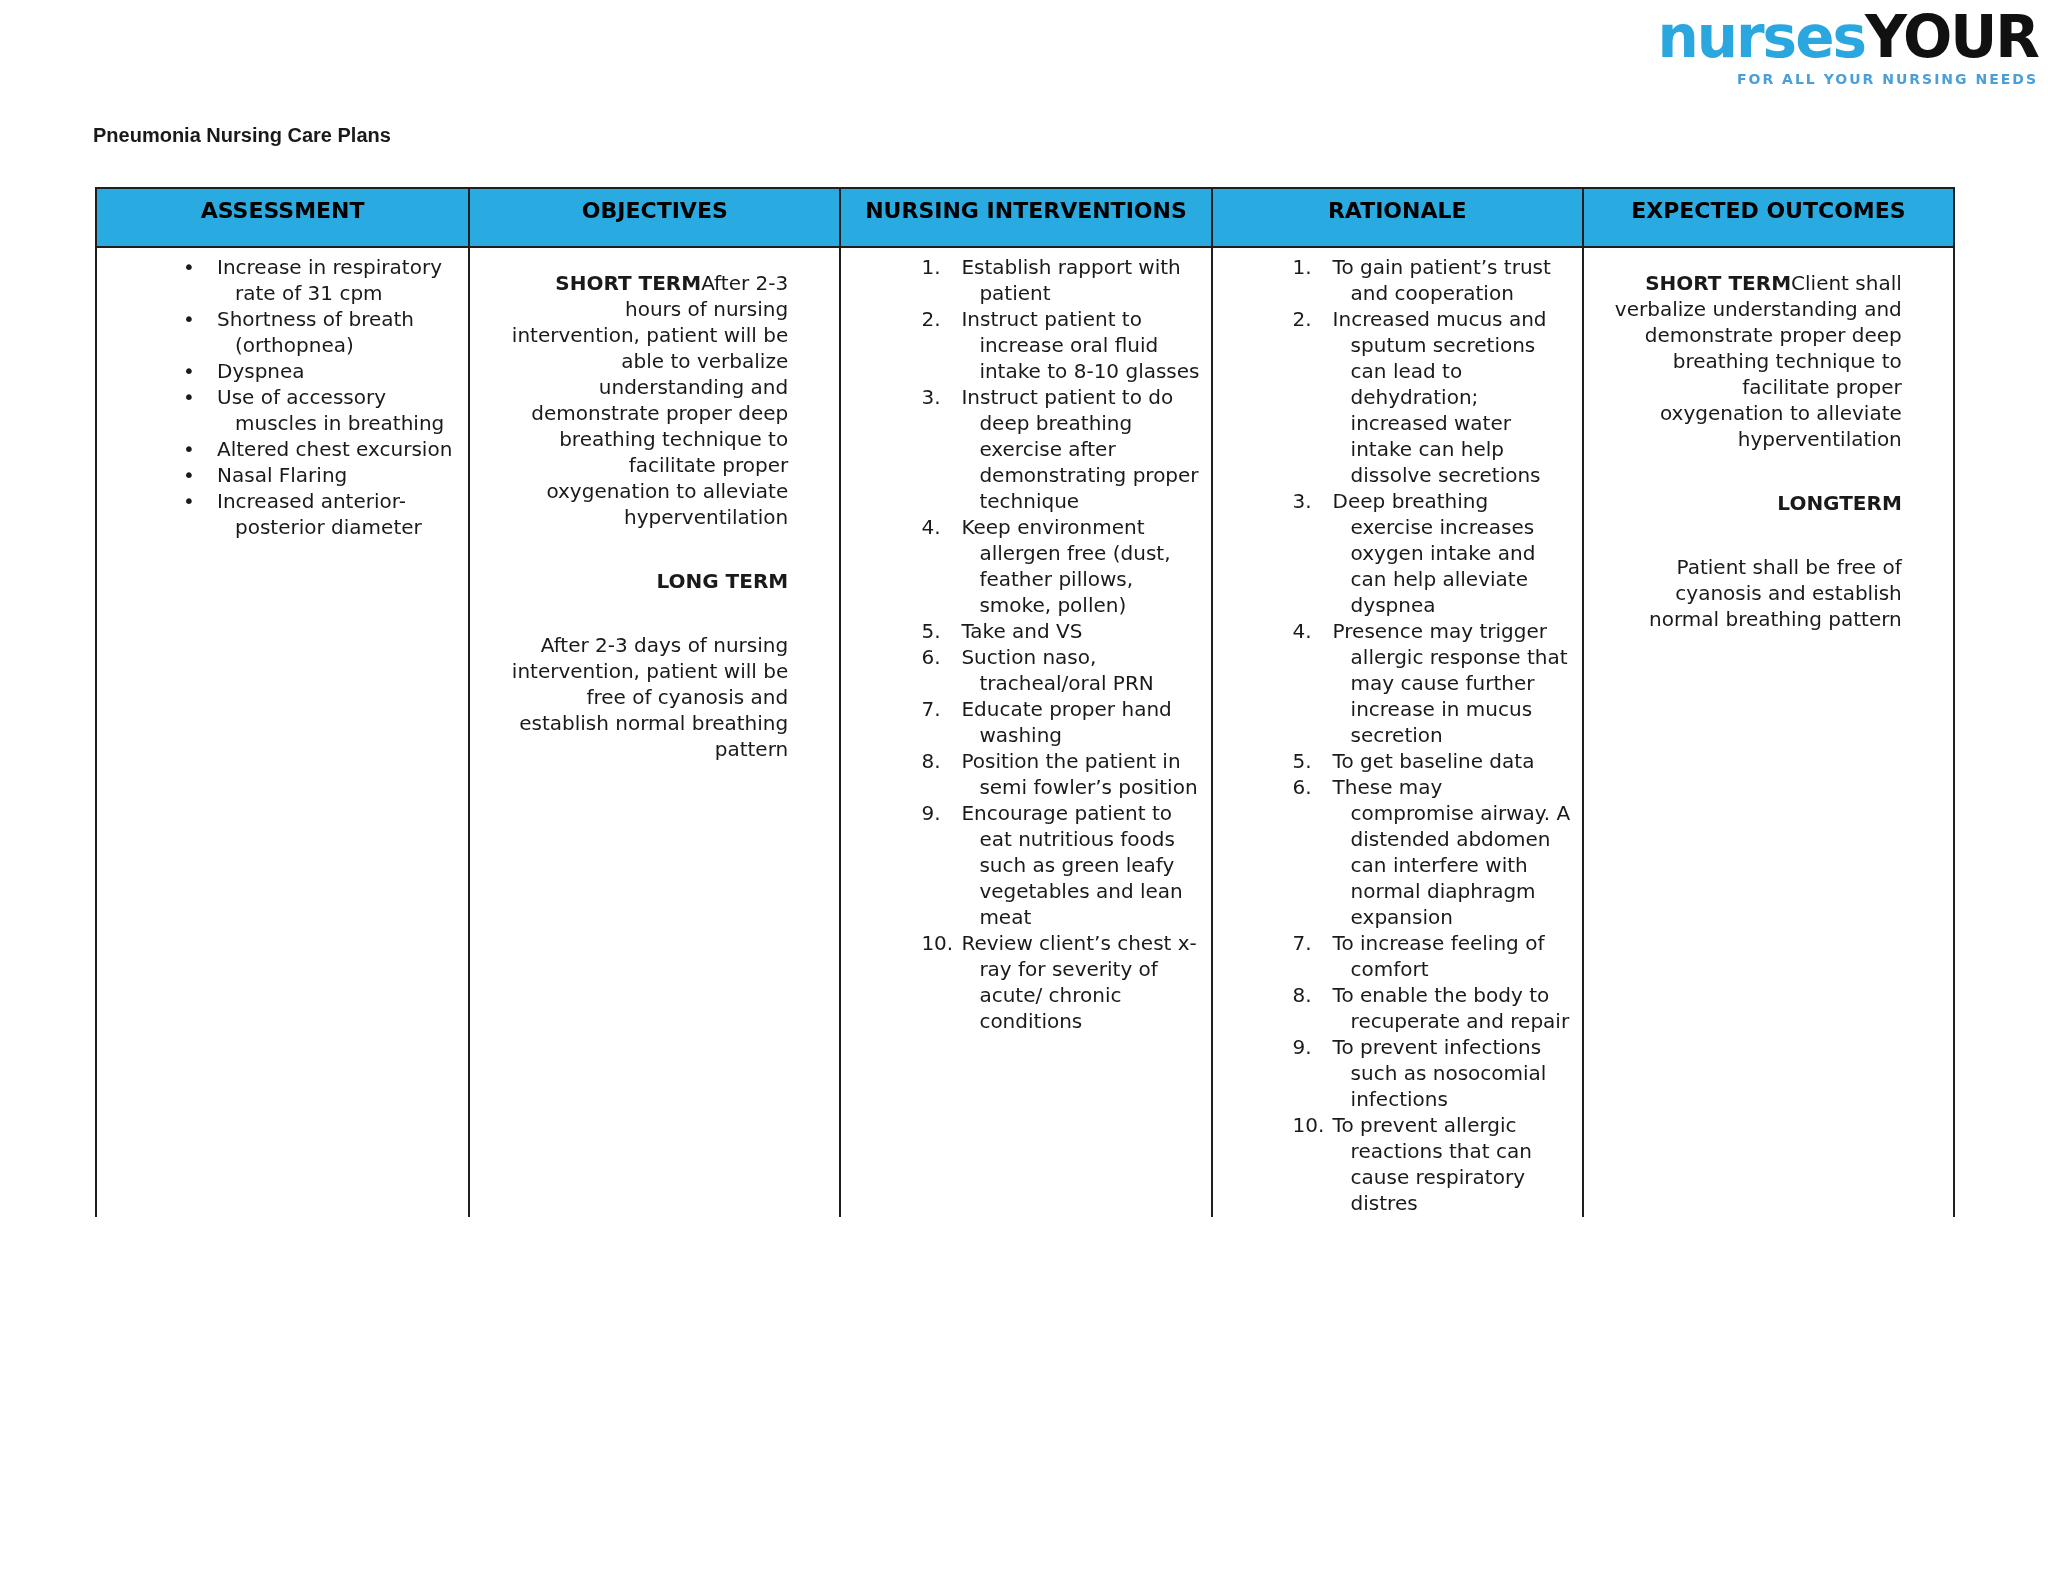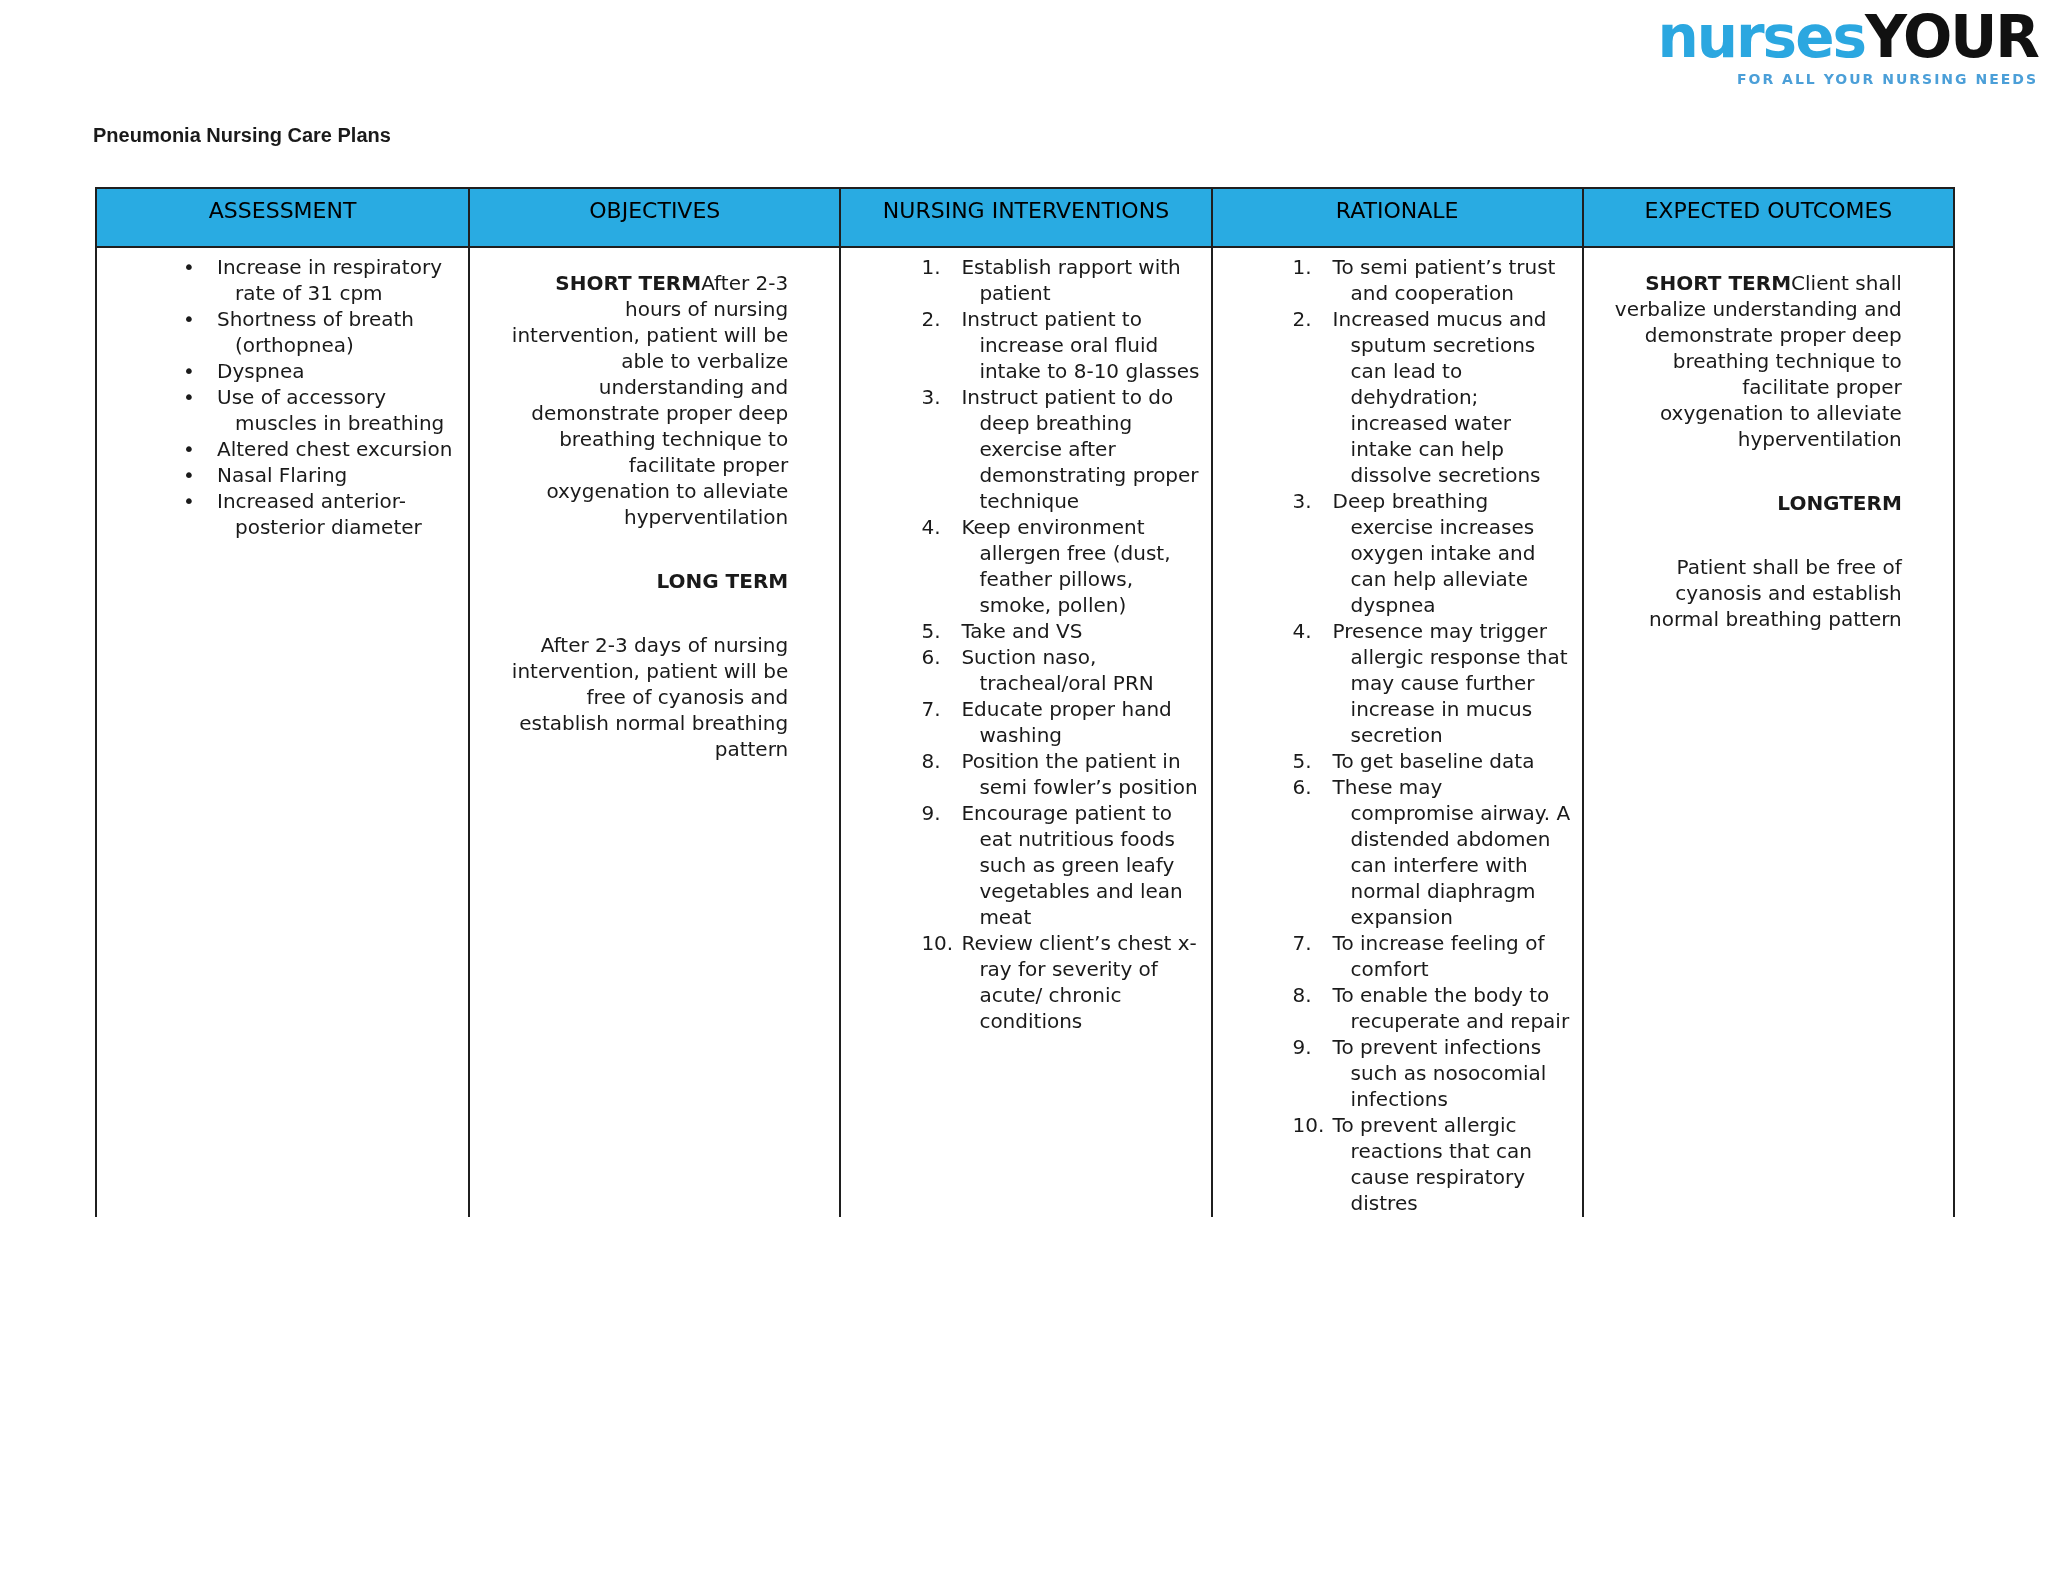"ASSESSMENT" .hcell { font-weight: normal -> bold }
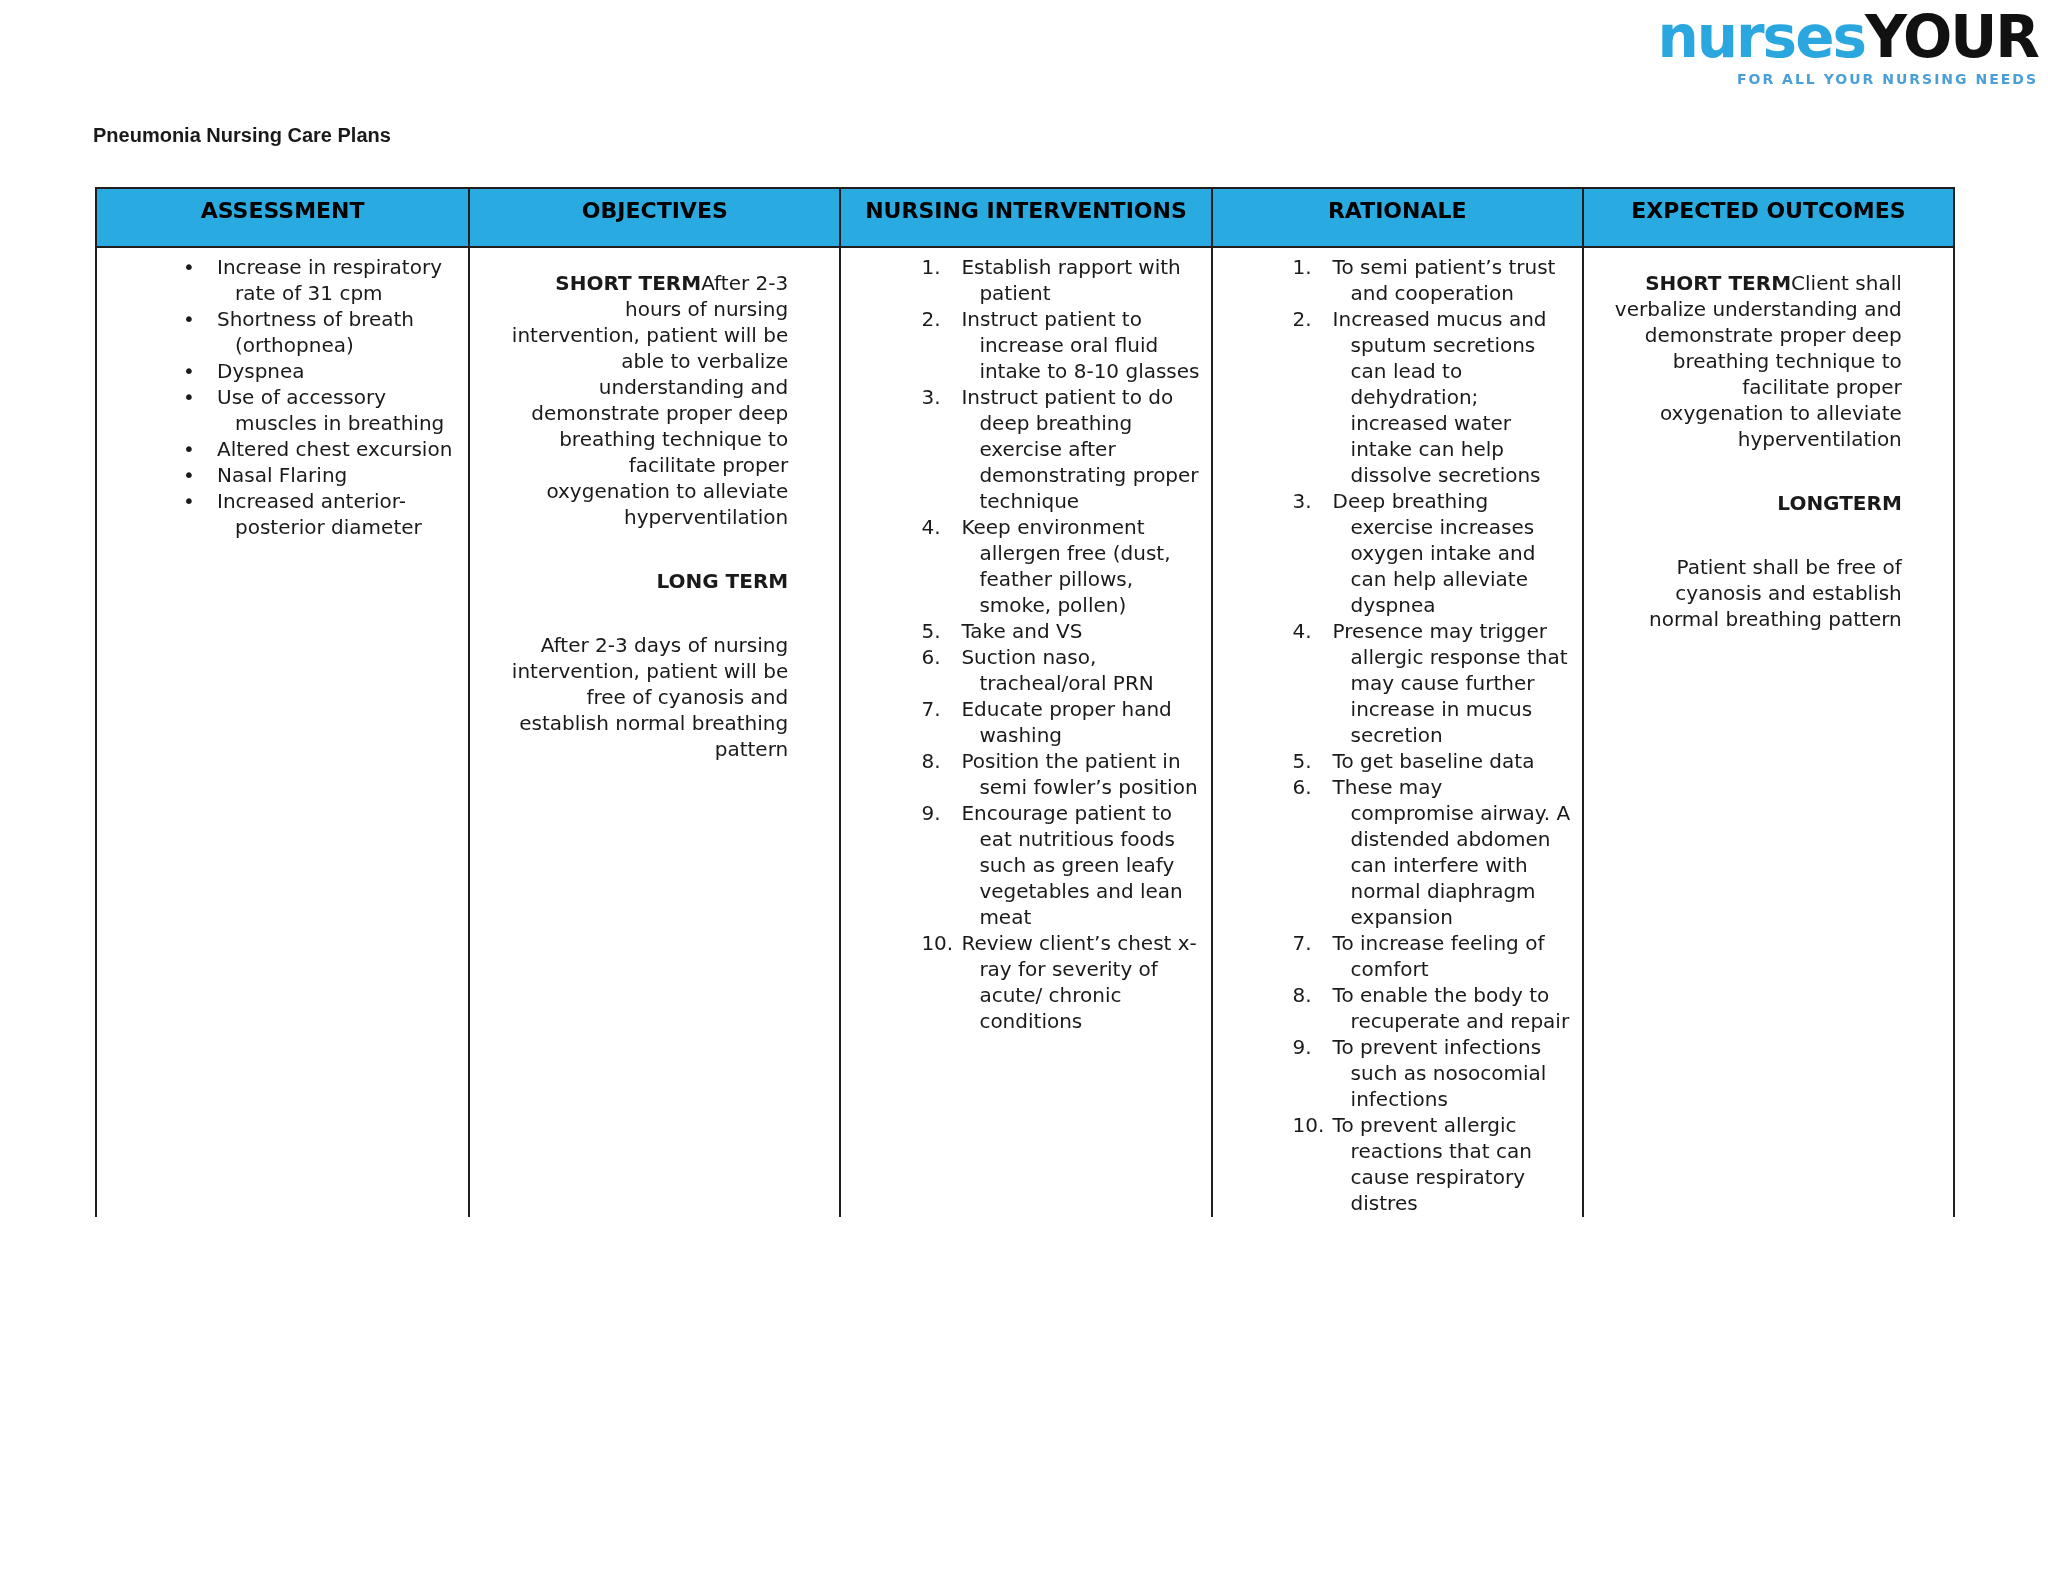"To semi patient’s trust and" li { text: semi -> gain }
